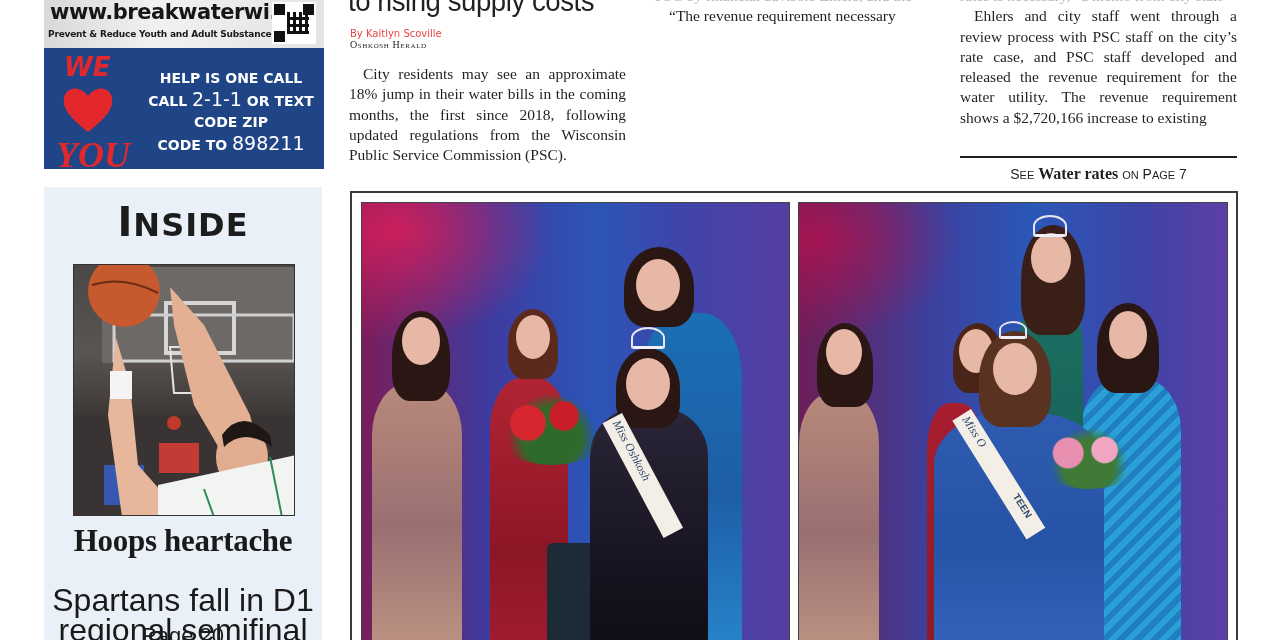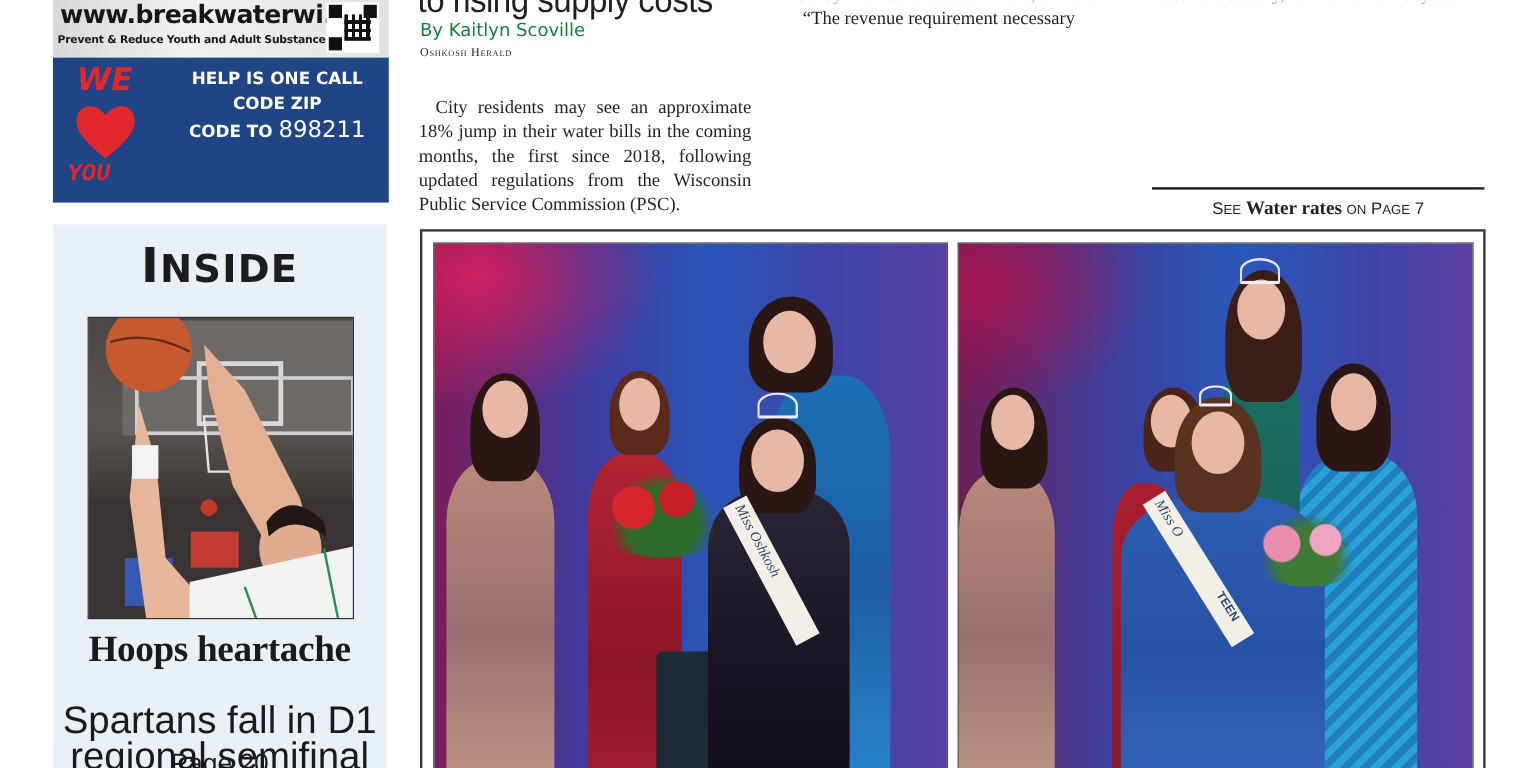"Ehlers and city staff went" p { html: none -> <p>Ehlers and city staff went through a review process with PSC staff on the city’s rate case, and PSC staff developed and released the revenue requirement for the water utility. The revenue requirement shows a $2,720,166 increase to existing</p> }
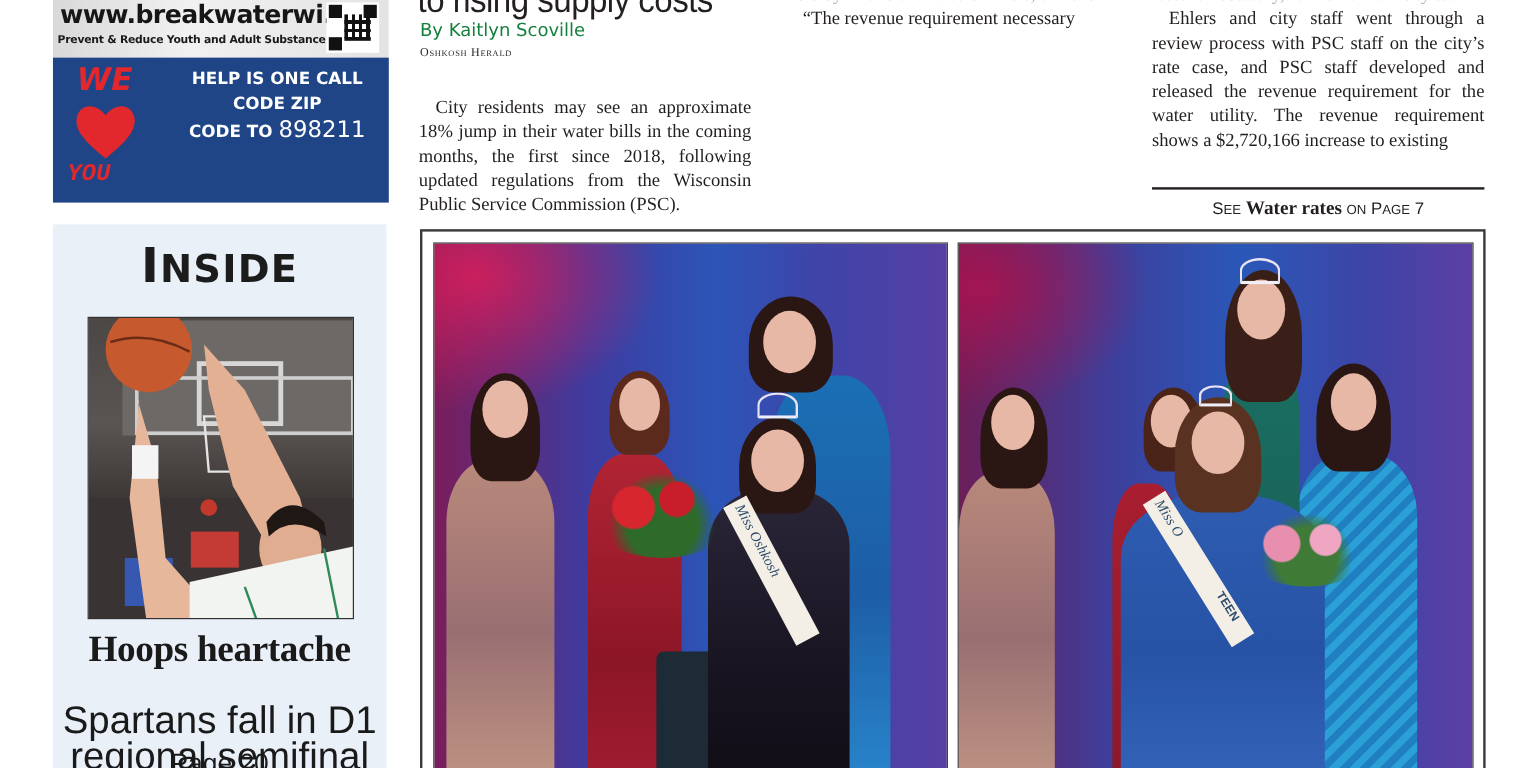"By Kaitlyn Scoville" .byline { color: #15803d -> #ef4444; font-size: 15px -> 10px; top: 16px -> 28px }
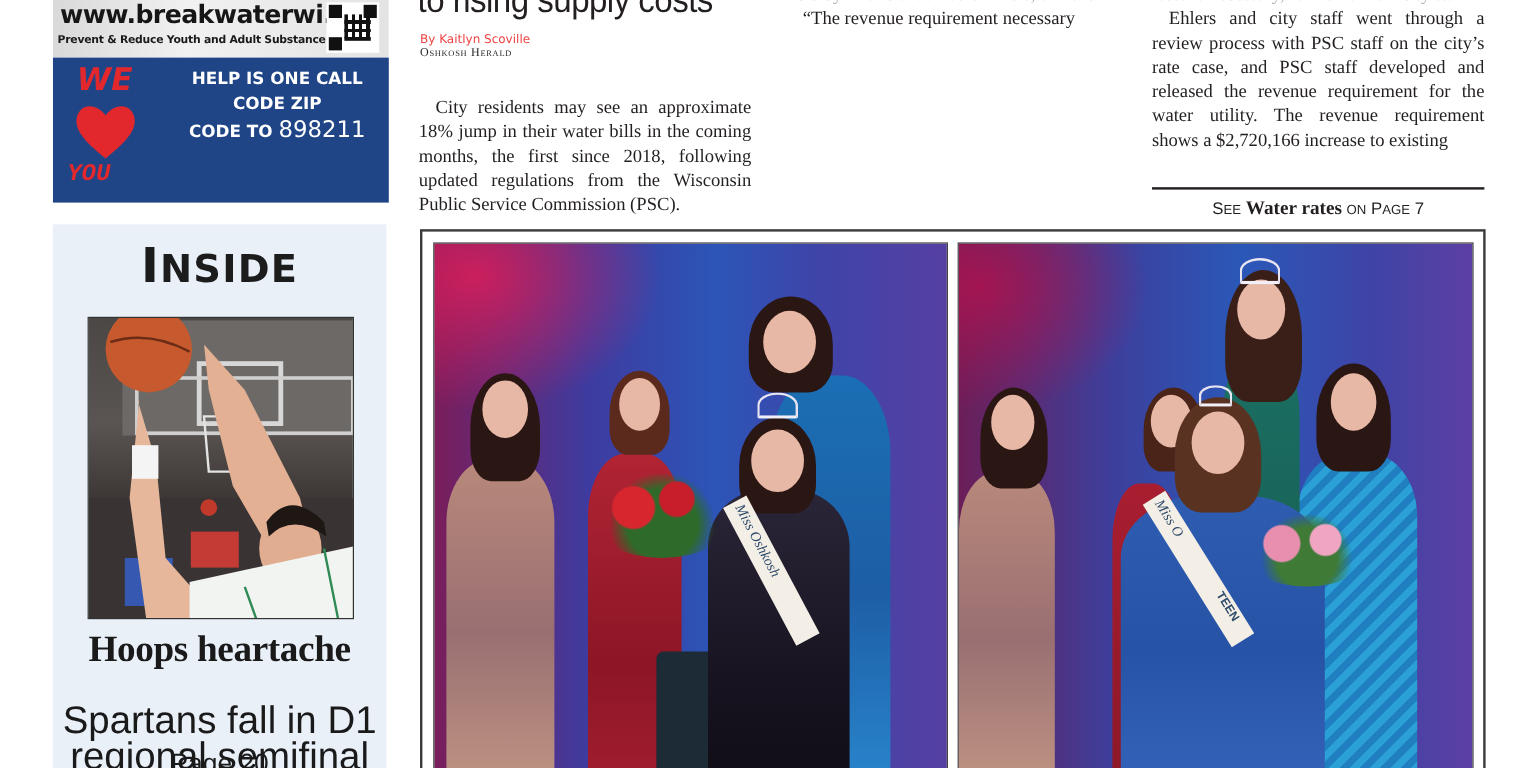"HELP IS ONE CALL" .ad-help { top: 8px -> 20px }
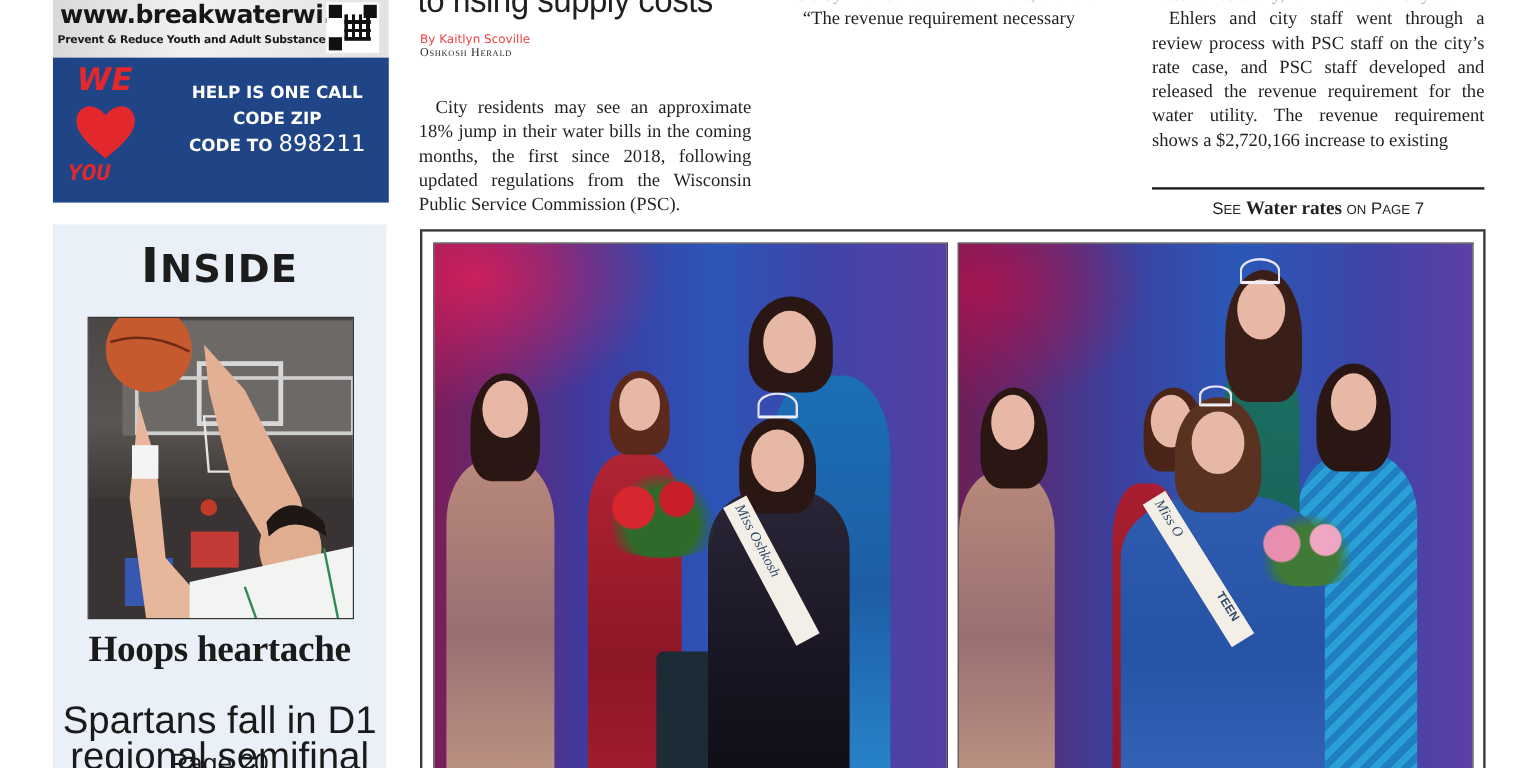"City residents may see an" .col1 { top: 80px -> 64px }
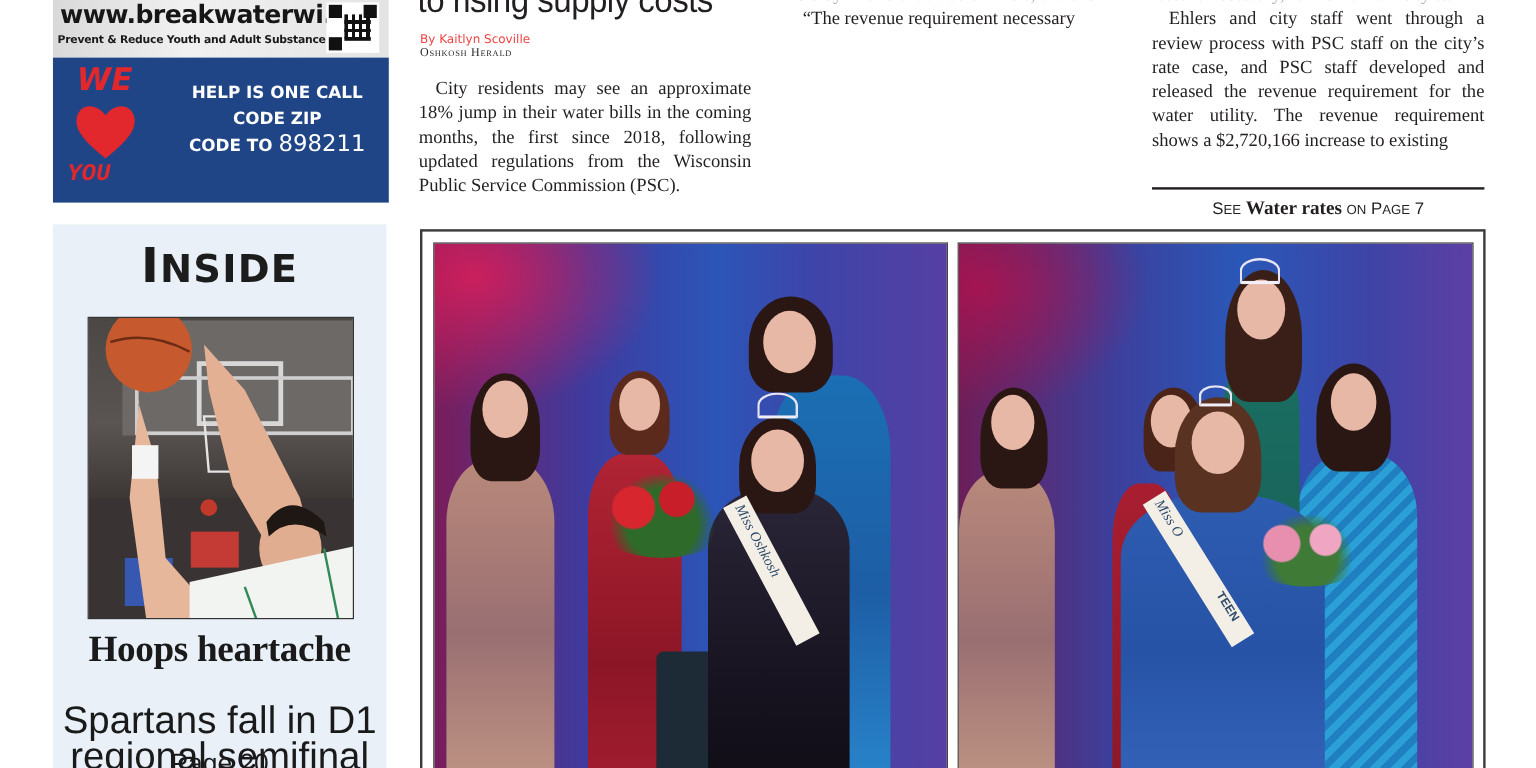"CALL 2-1-1 OR TEXT" div { html: none -> <div> <span>CALL</span> <span>2-1-1</span> <span>OR TEXT</span> </div> }
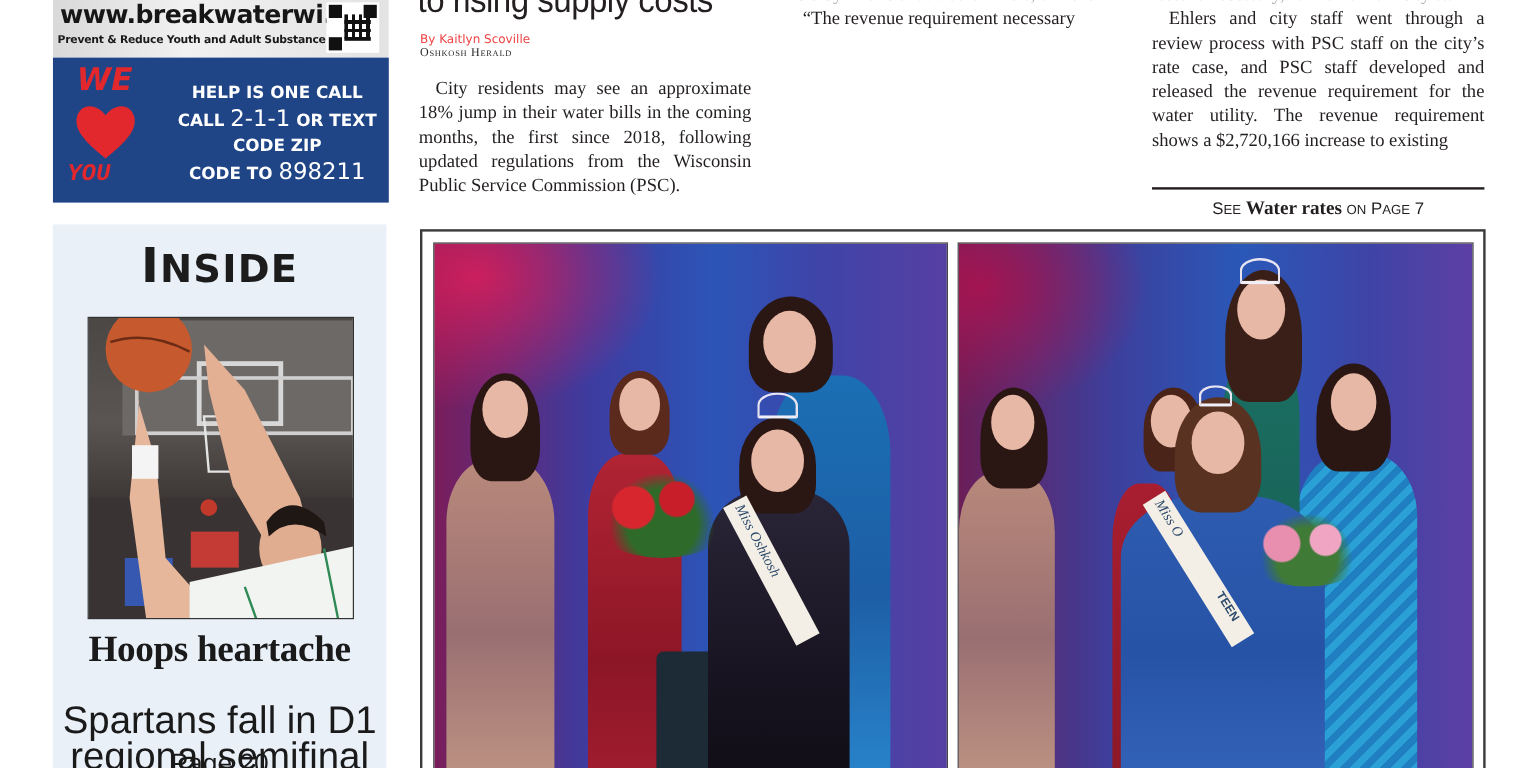"YOU" .ad-you { font-family: Liberation Mono, monospace -> Liberation Serif, serif; font-size: 20px -> 36px }
